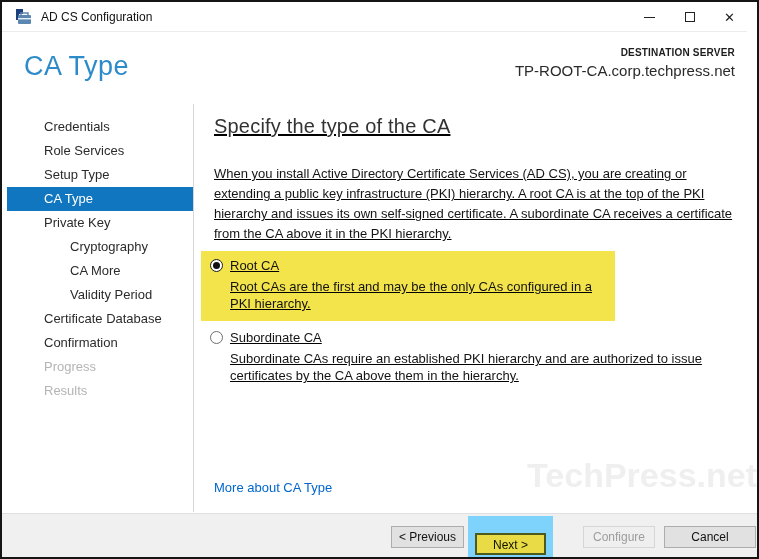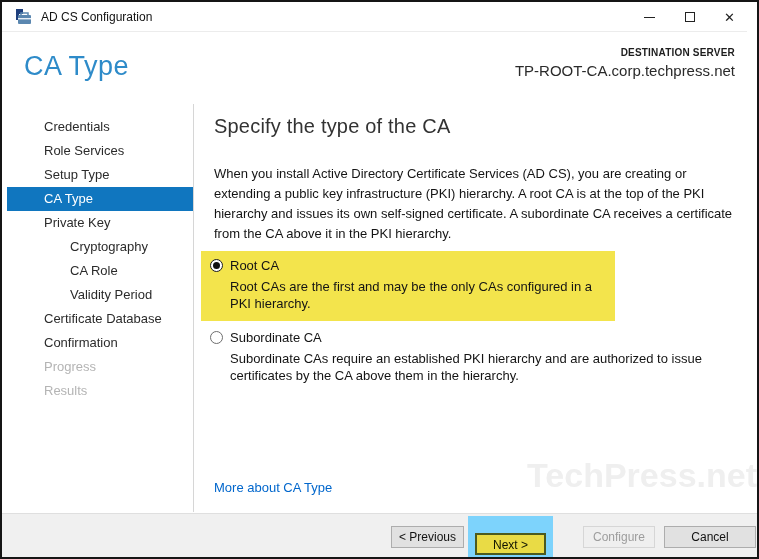"Specify the type of the" .content-inner { text-decoration: none -> underline }
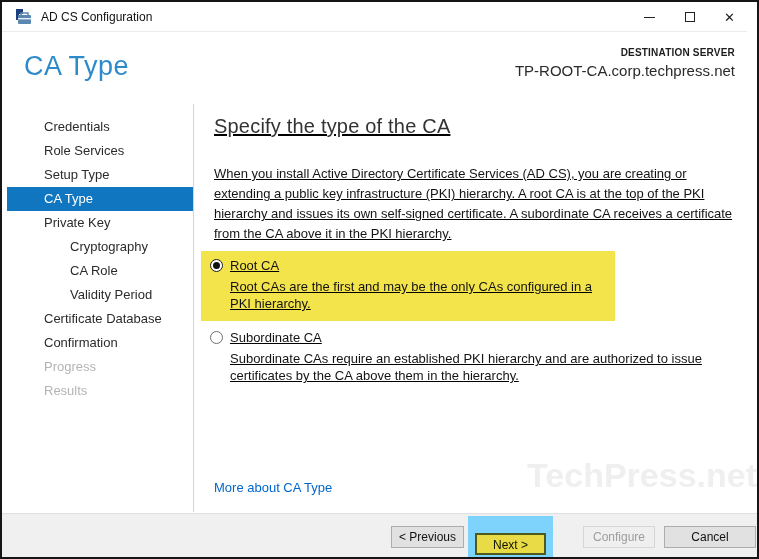"CA Role" div.side-item { text: Role -> More }
